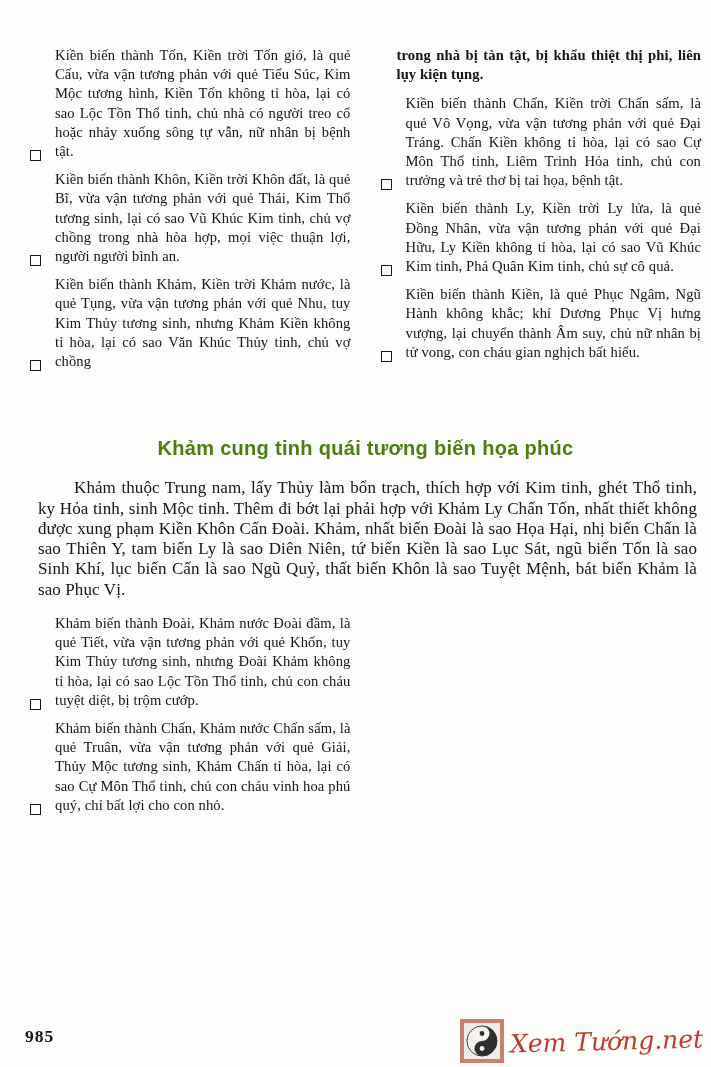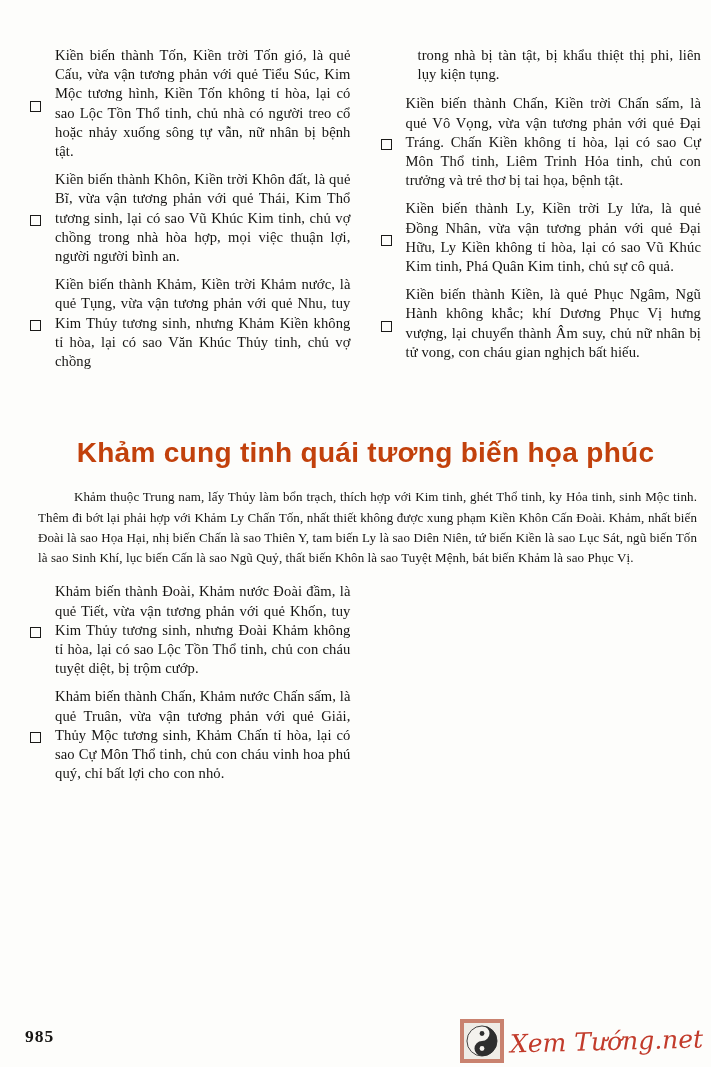"Kiền biến thành Tốn, Kiền" .item { align-items: center -> flex-end }
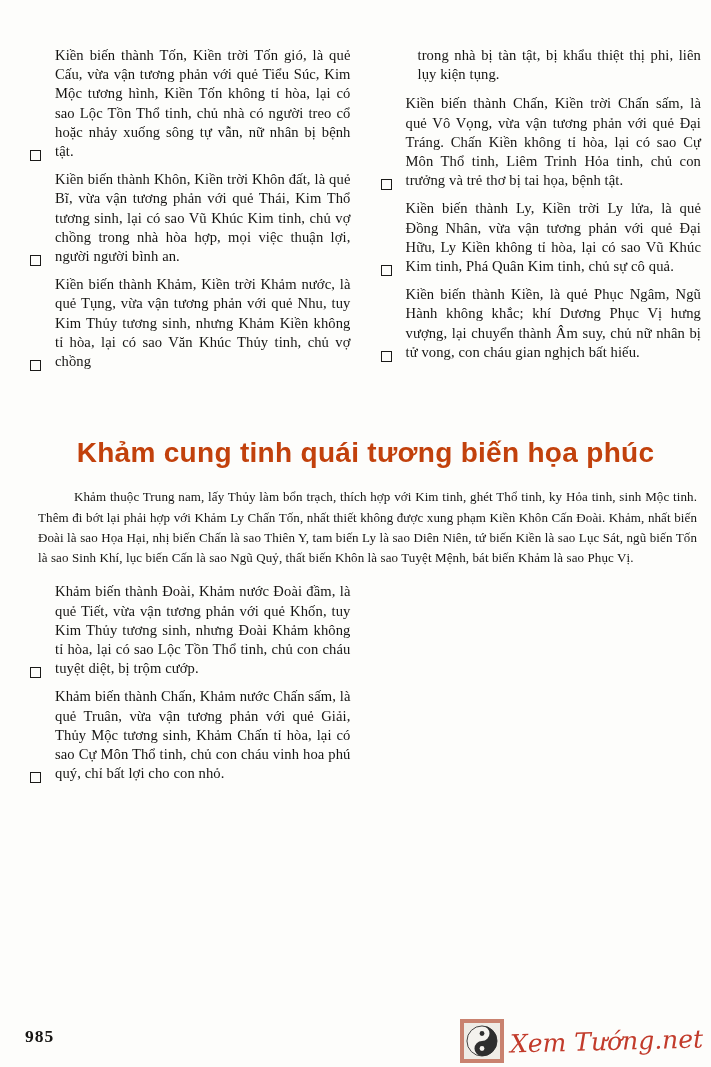"trong nhà bị tàn tật," p.cont { font-weight: none -> bold; margin: 0 0 10px 37px -> 0 0 10px 16px }
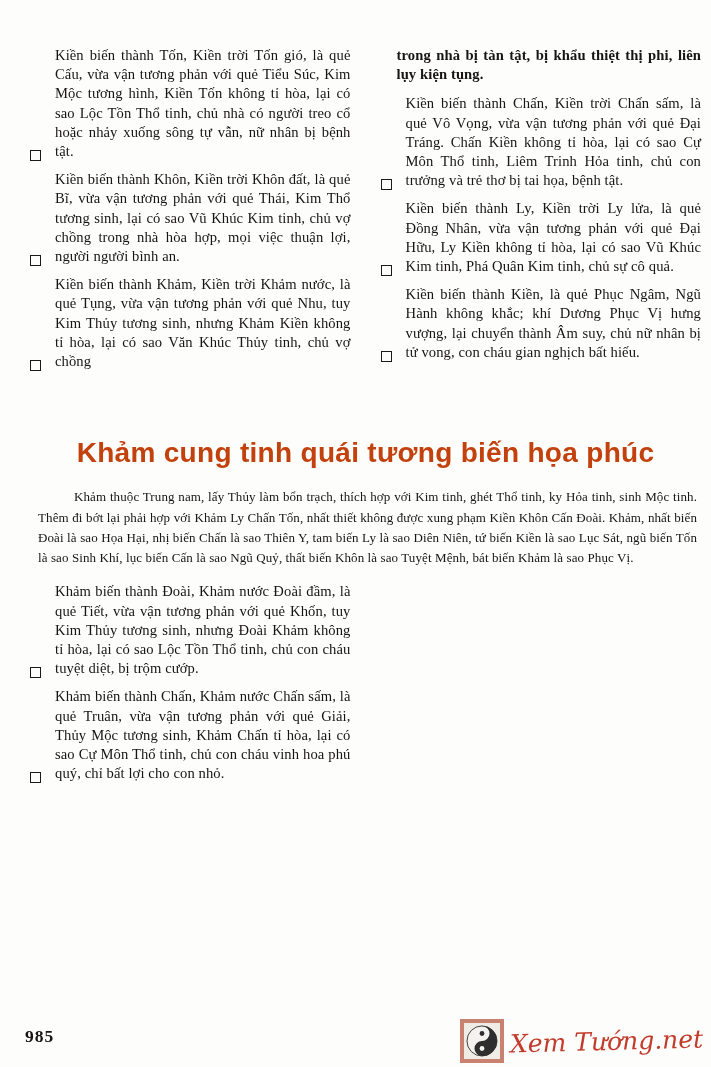"Khảm cung tinh quái tương" h1.heading { color: #c2410c -> #4d7c0f; font-size: 28px -> 20px }
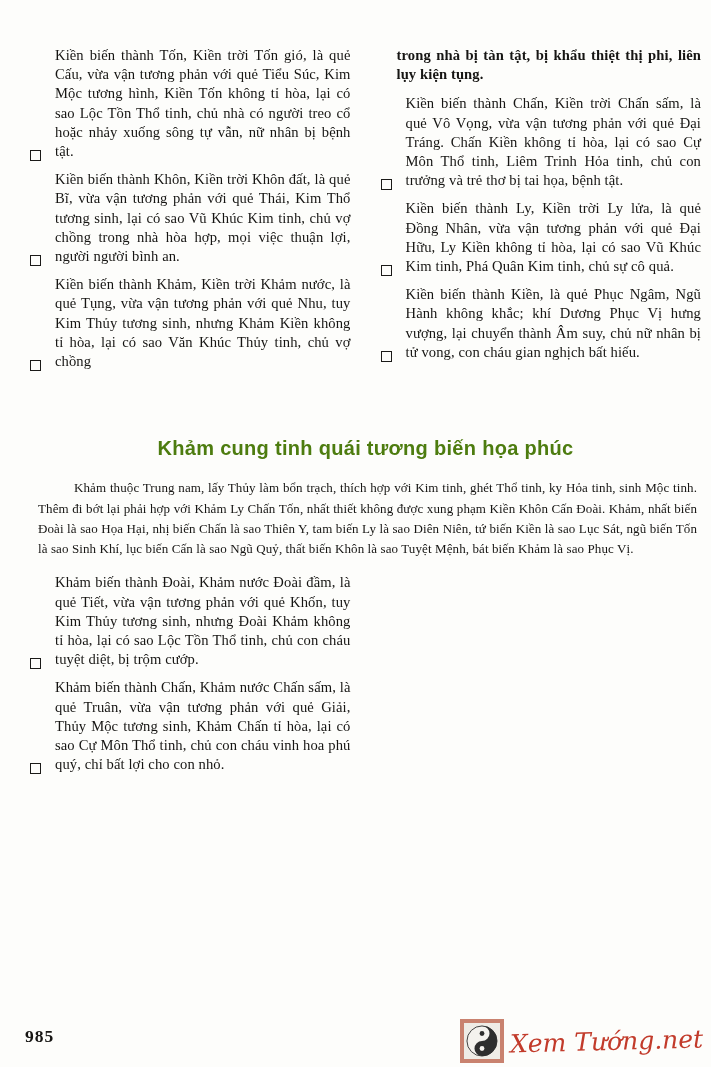"Khảm thuộc Trung nam, lấy" p.intro { font-size: 13px -> 17px }
